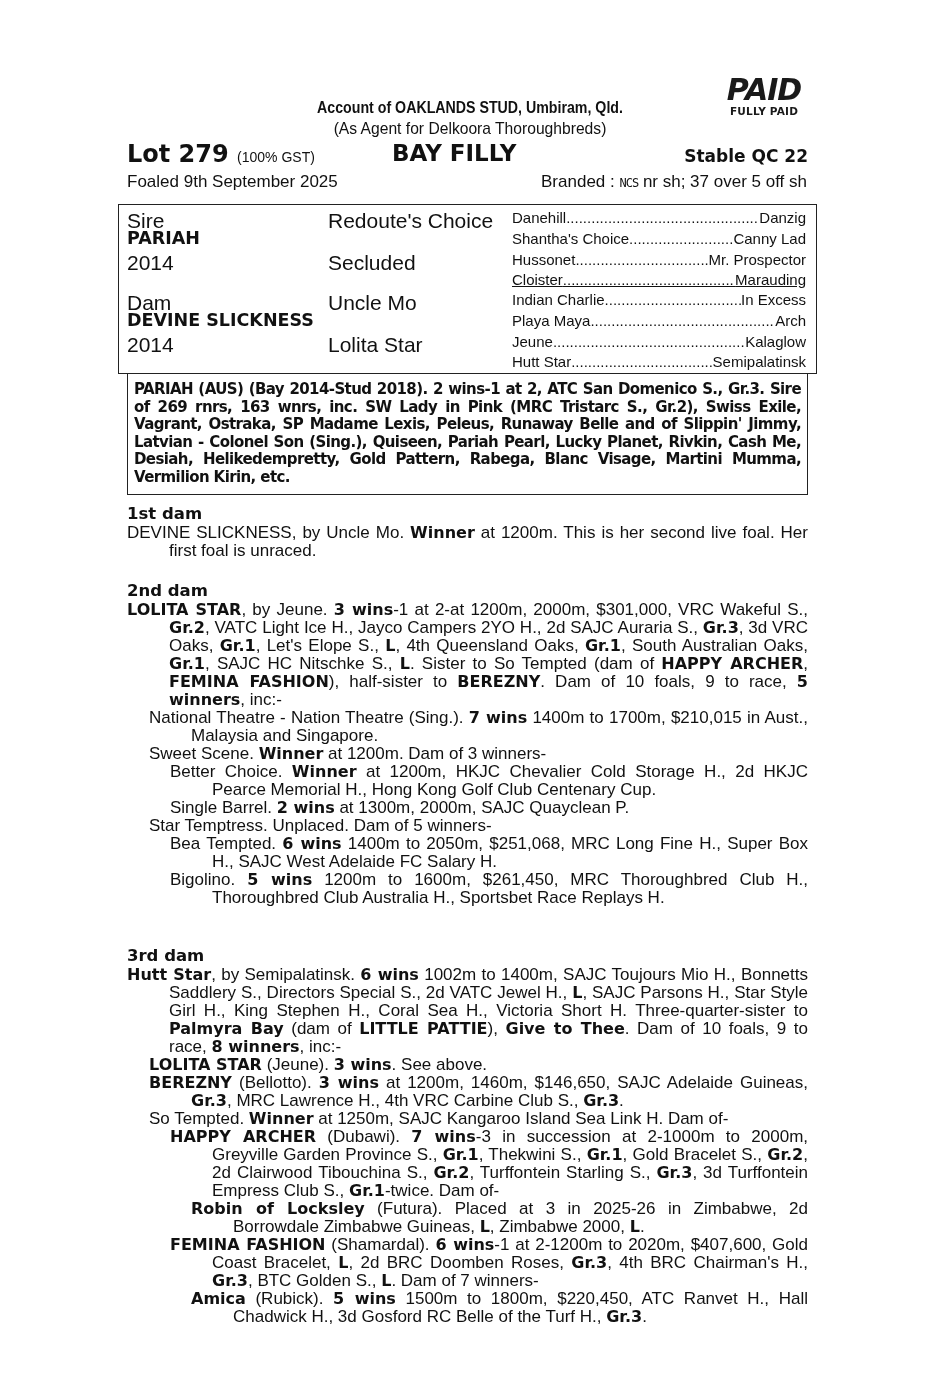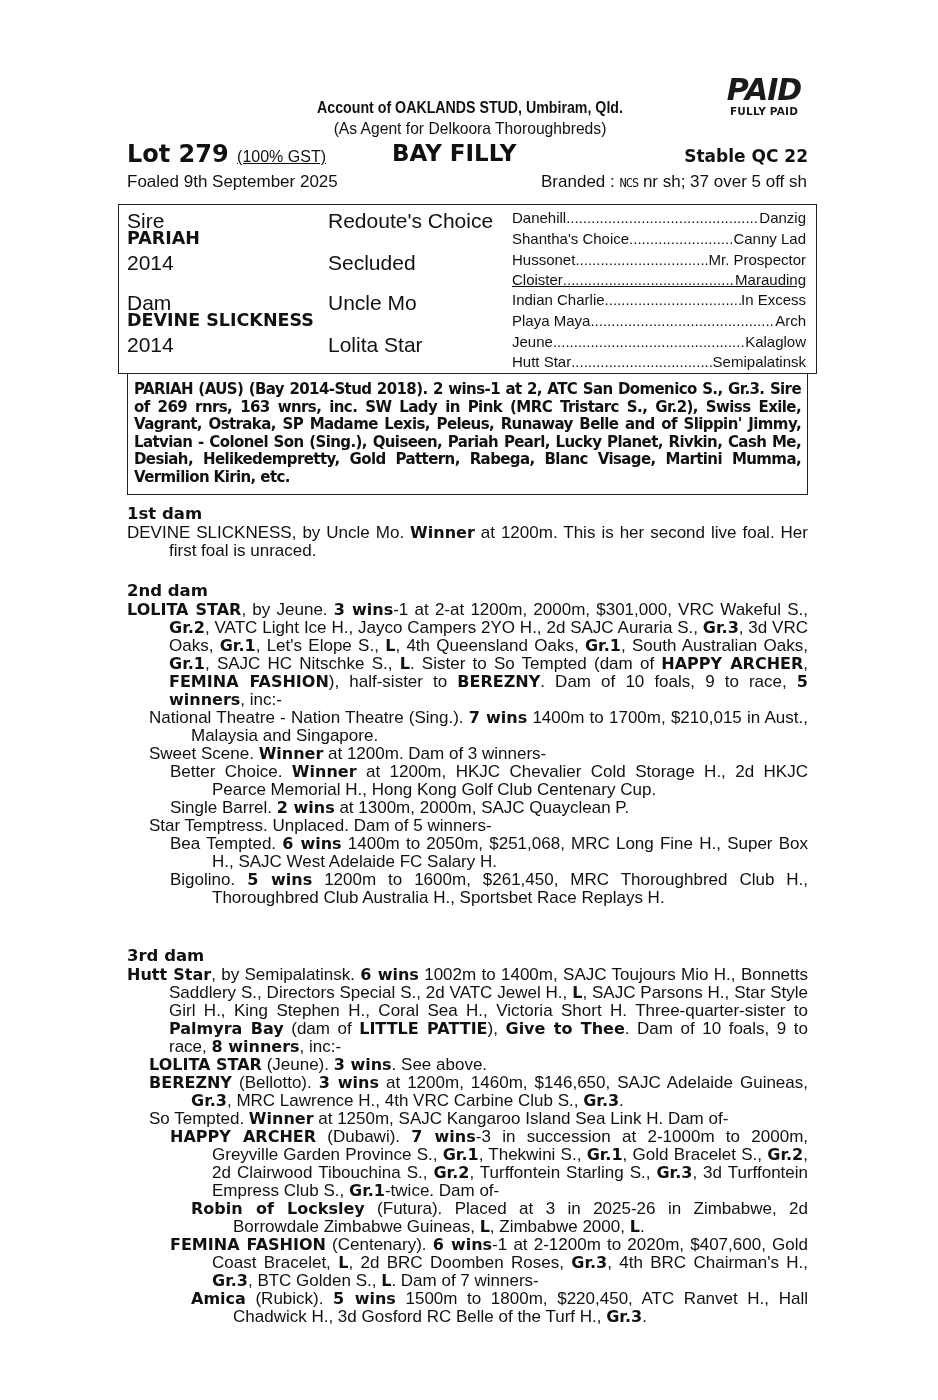"(100% GST)" .gst { font-size: 16px -> 14px; text-decoration: underline -> none }
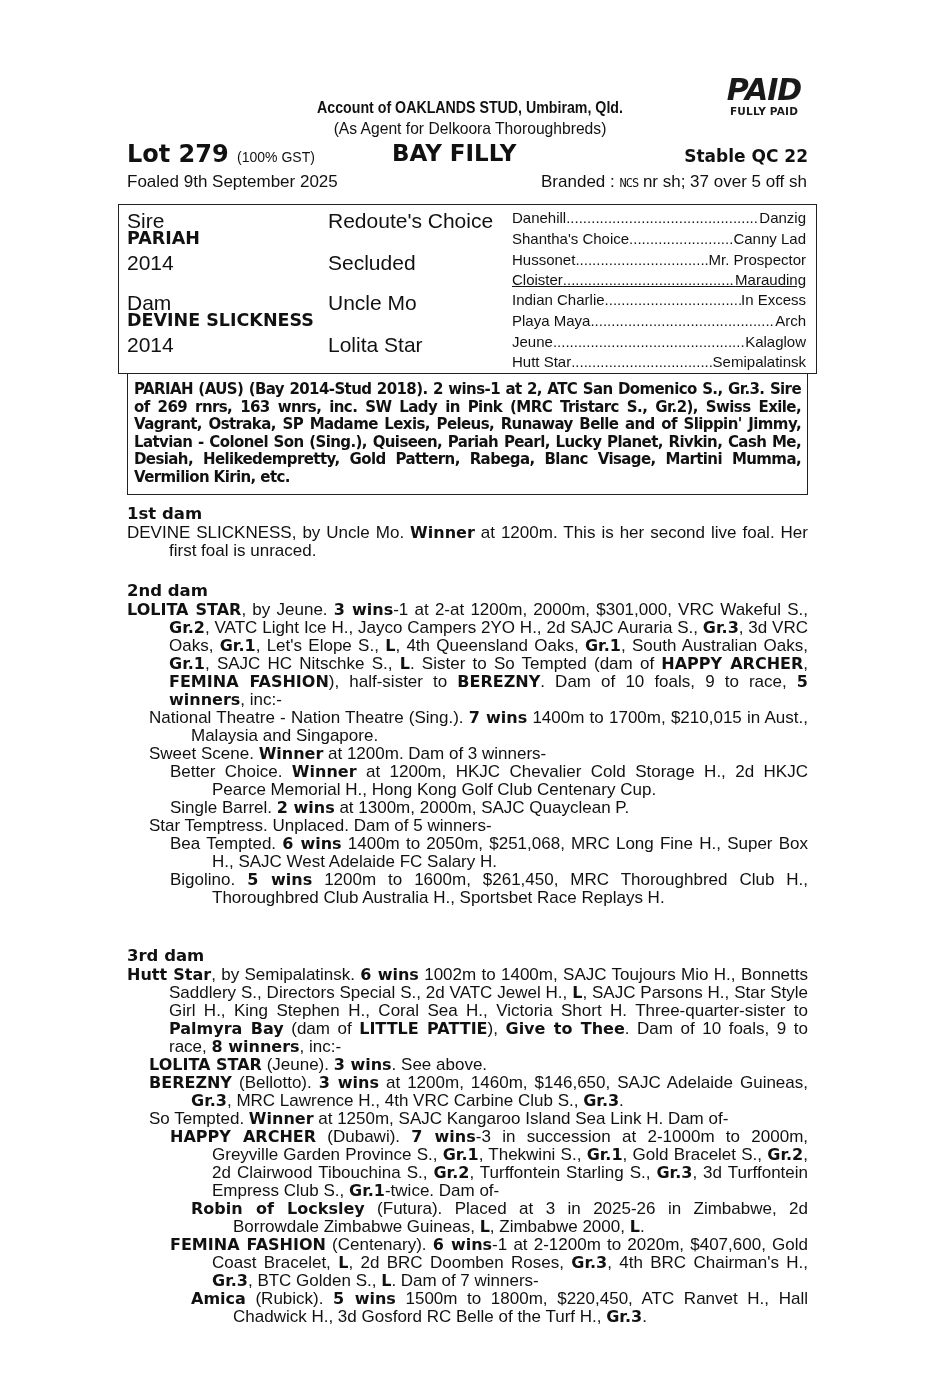"(Centenary)." span { text: Centenary -> Shamardal }
